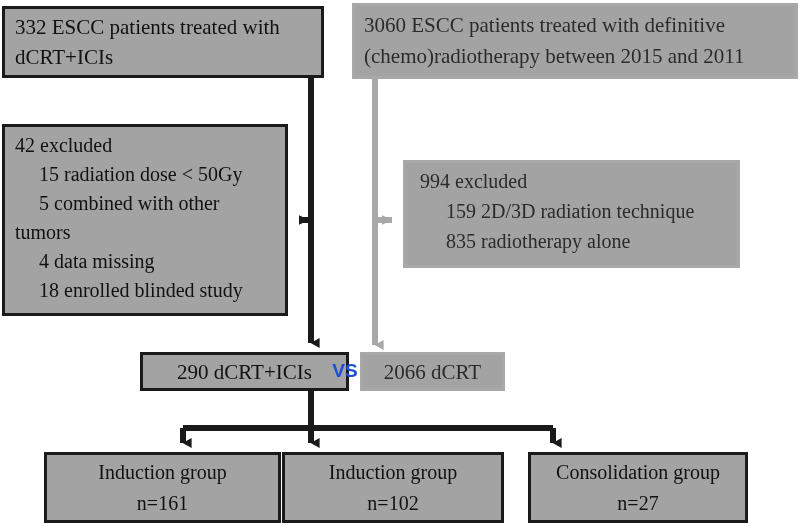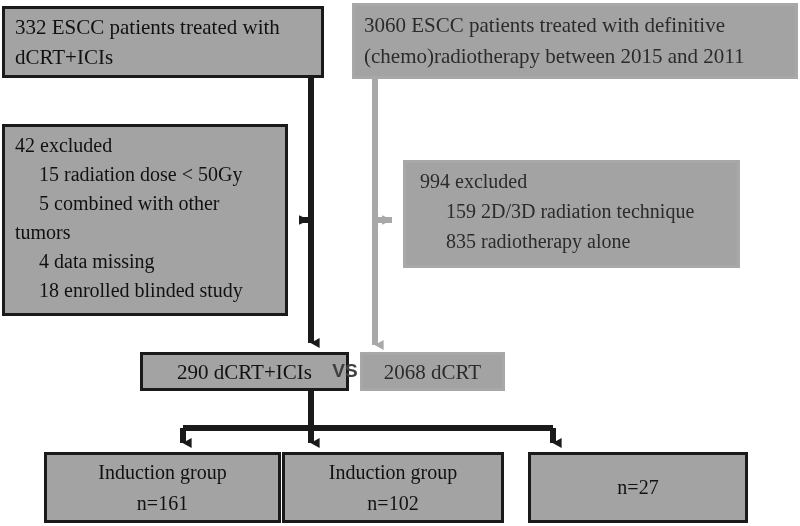"VS" .vs-label { color: #404040 -> #1d4ed8 }
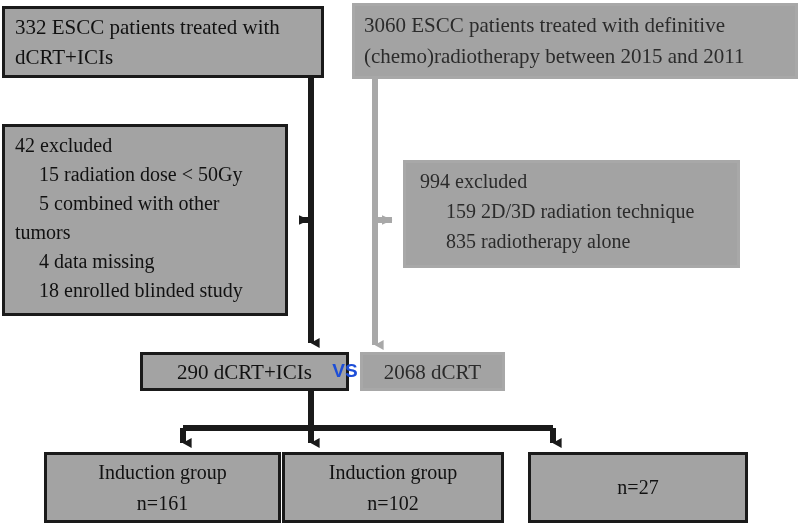"2068 dCRT" span.line-text { text: 2068 -> 2066 }
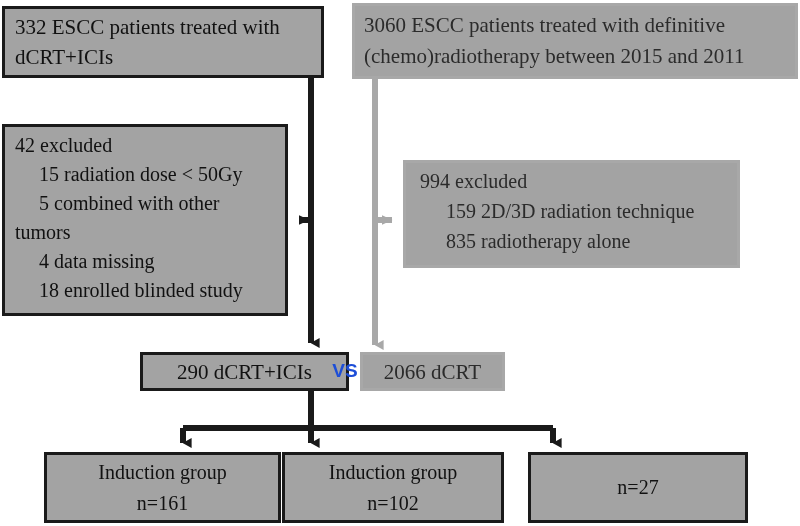"Consolidation group" span.line-text { html: none -> <span>Consolidation group</span> }
